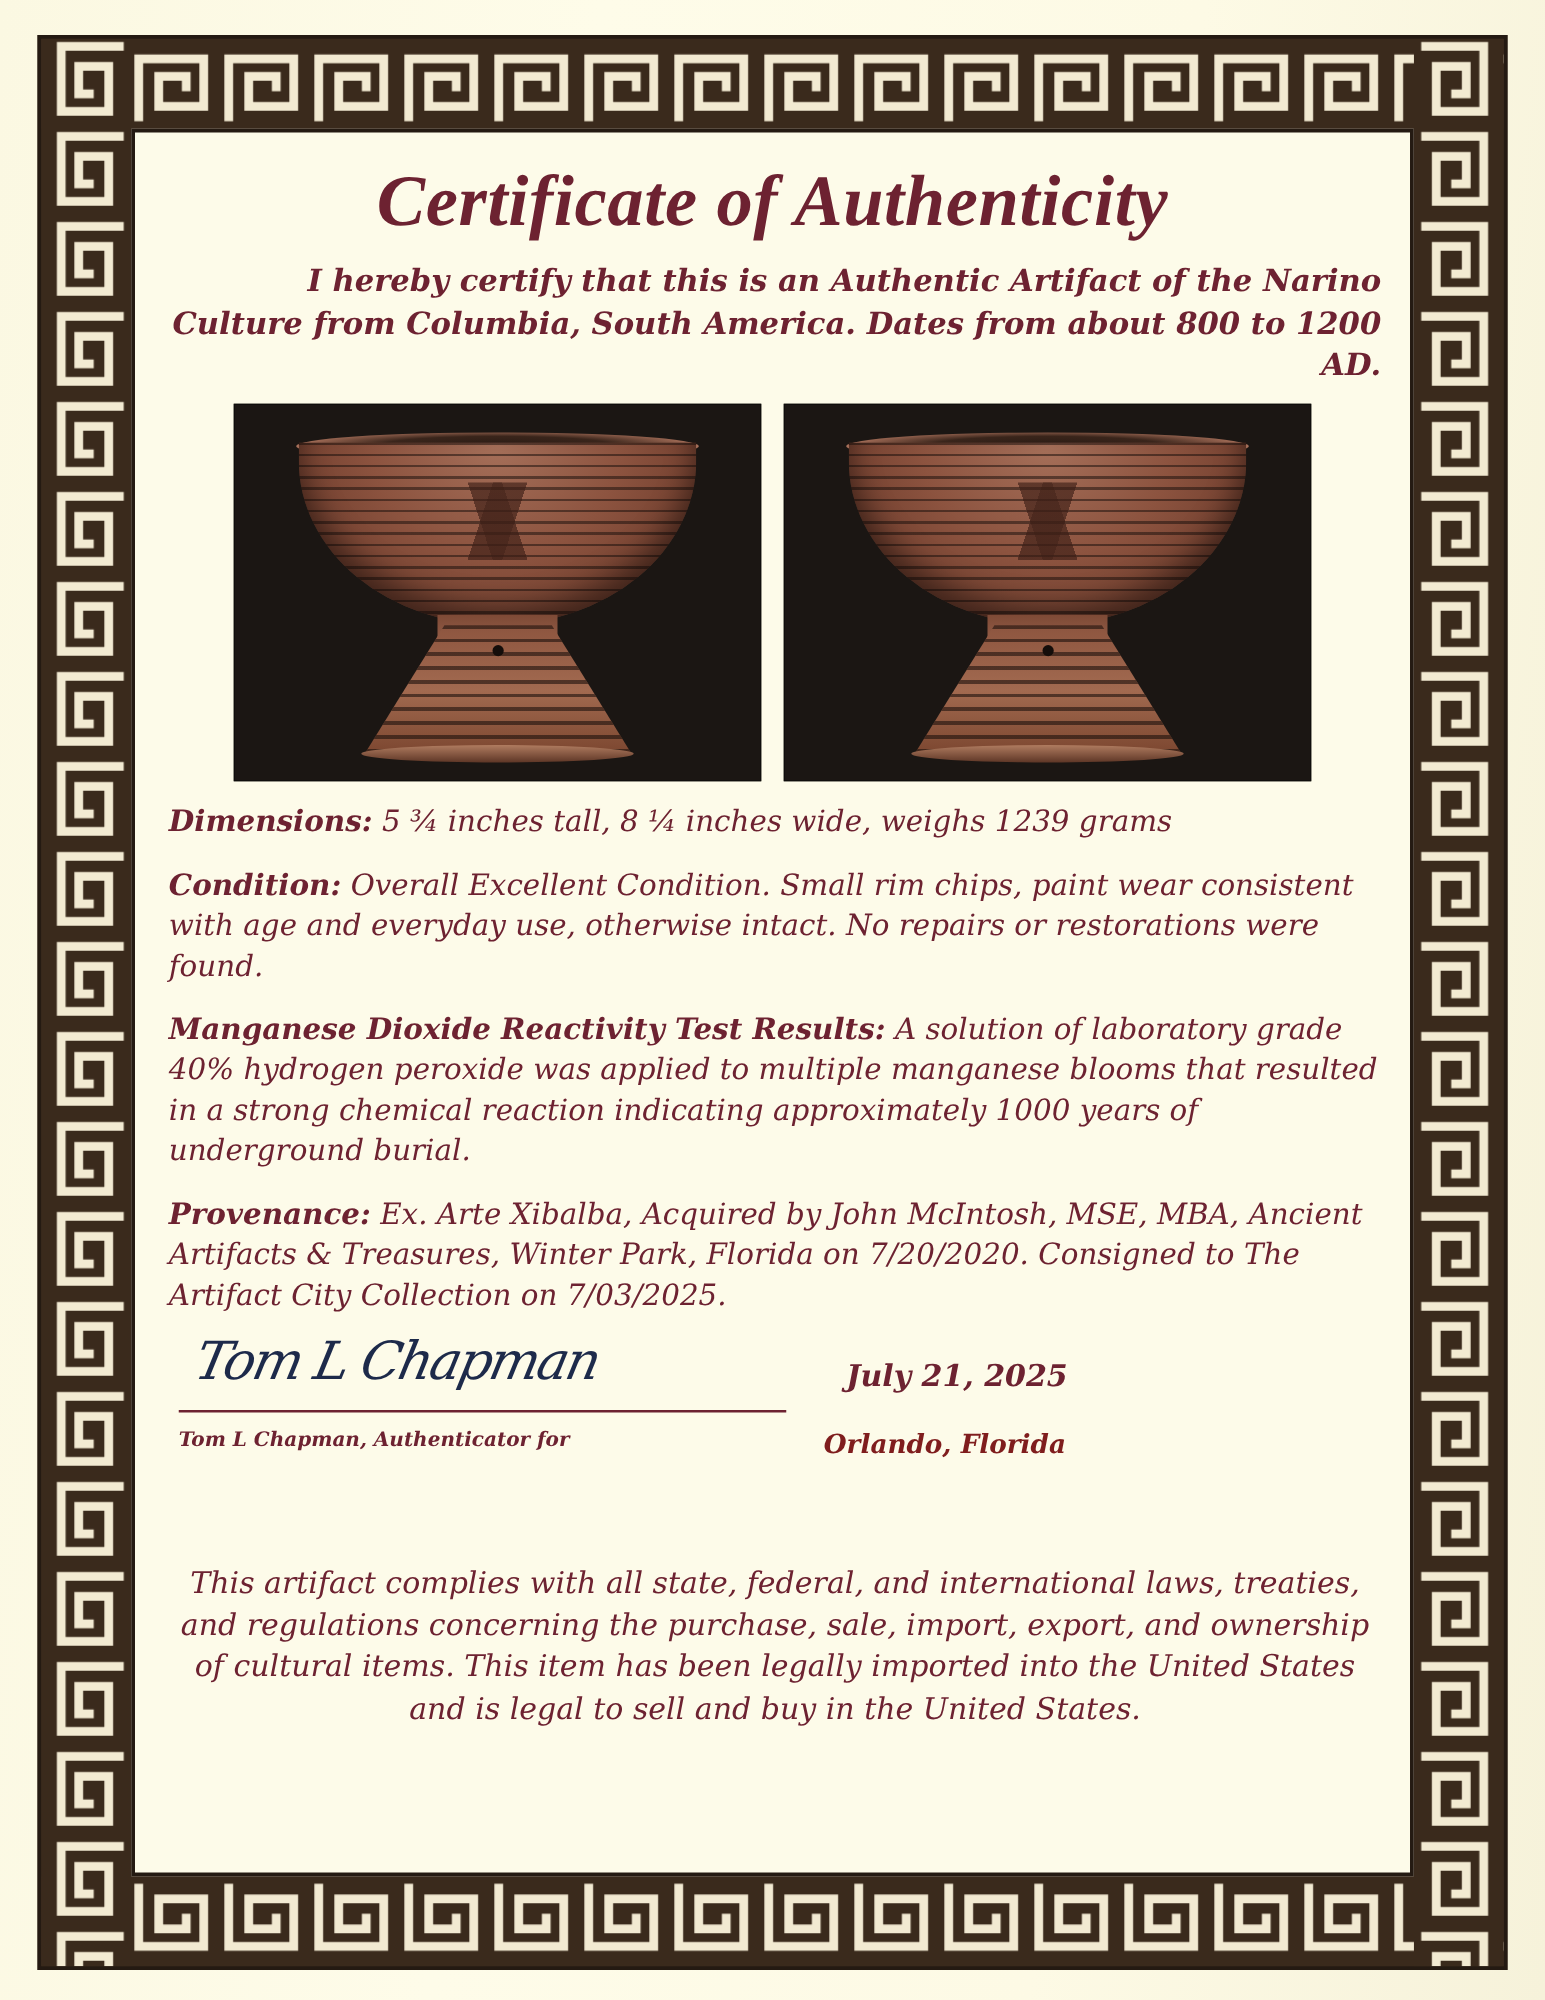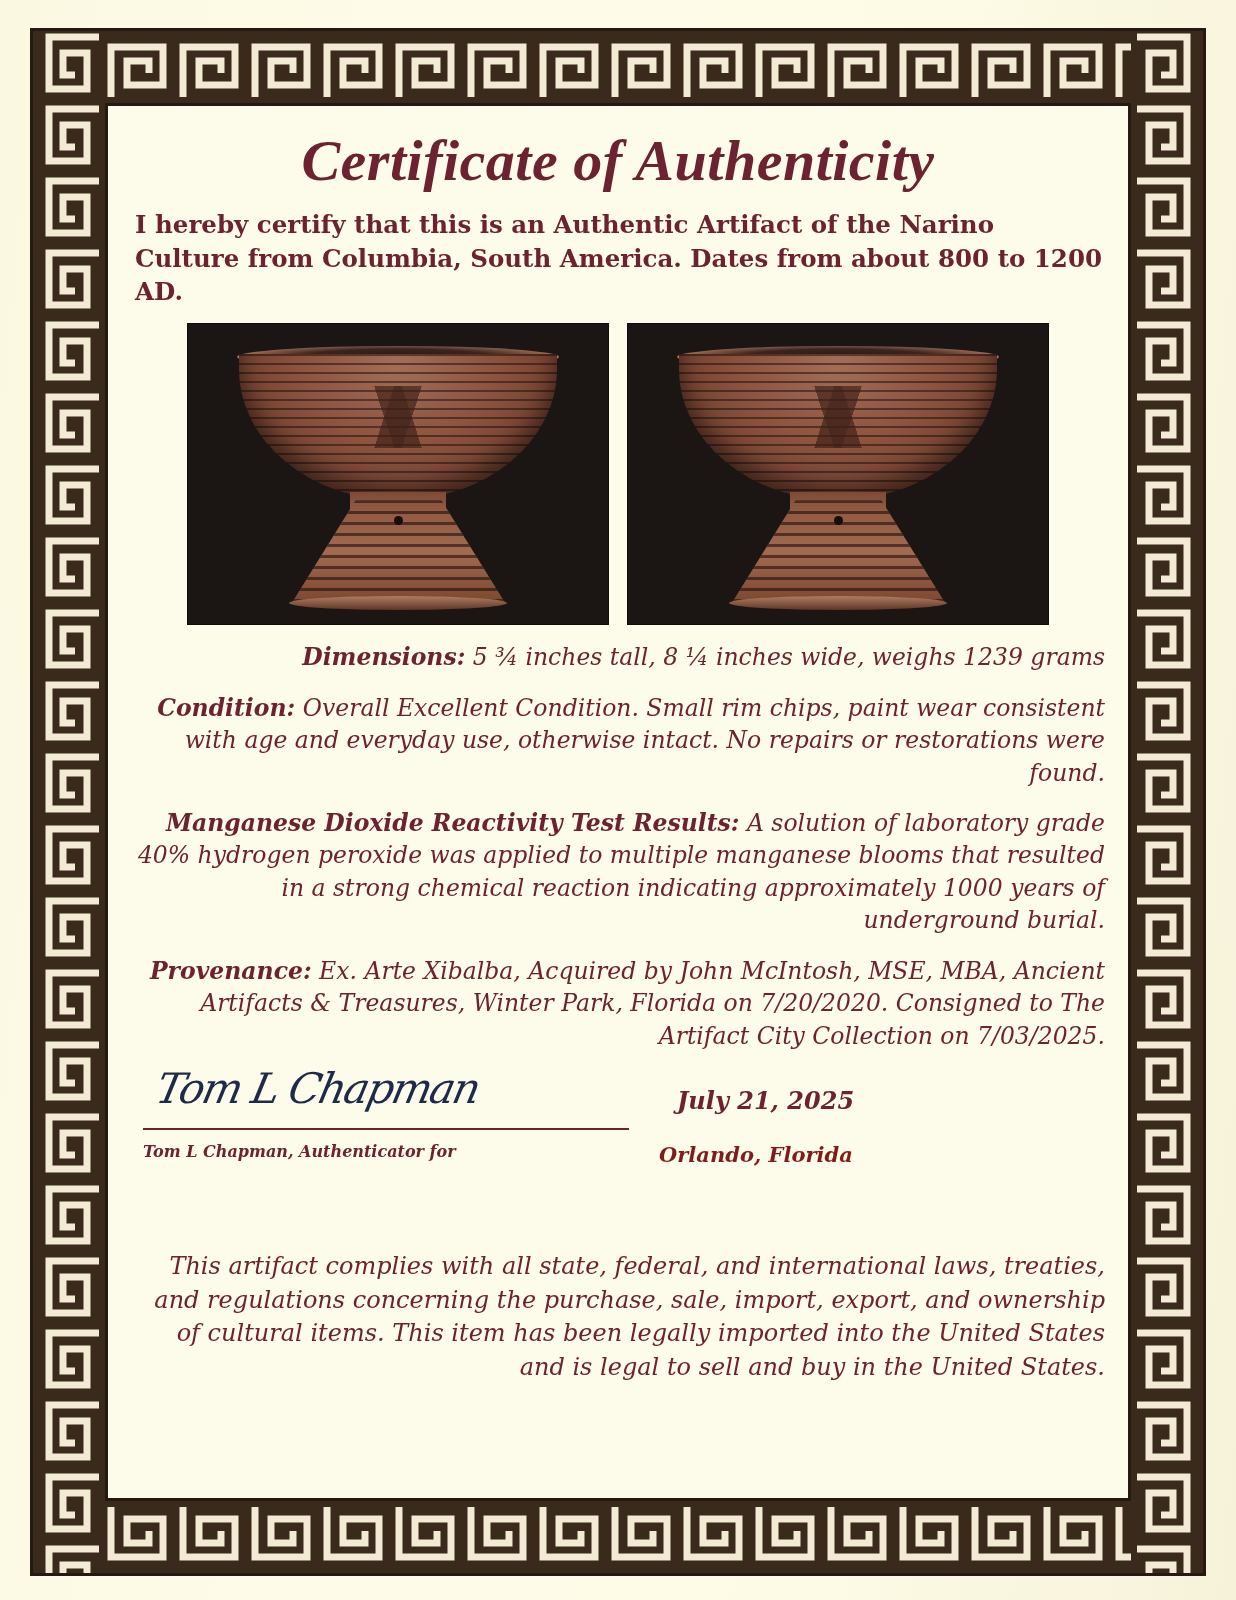"I hereby certify that this" .certify { font-style: none -> italic; text-align: left -> right }
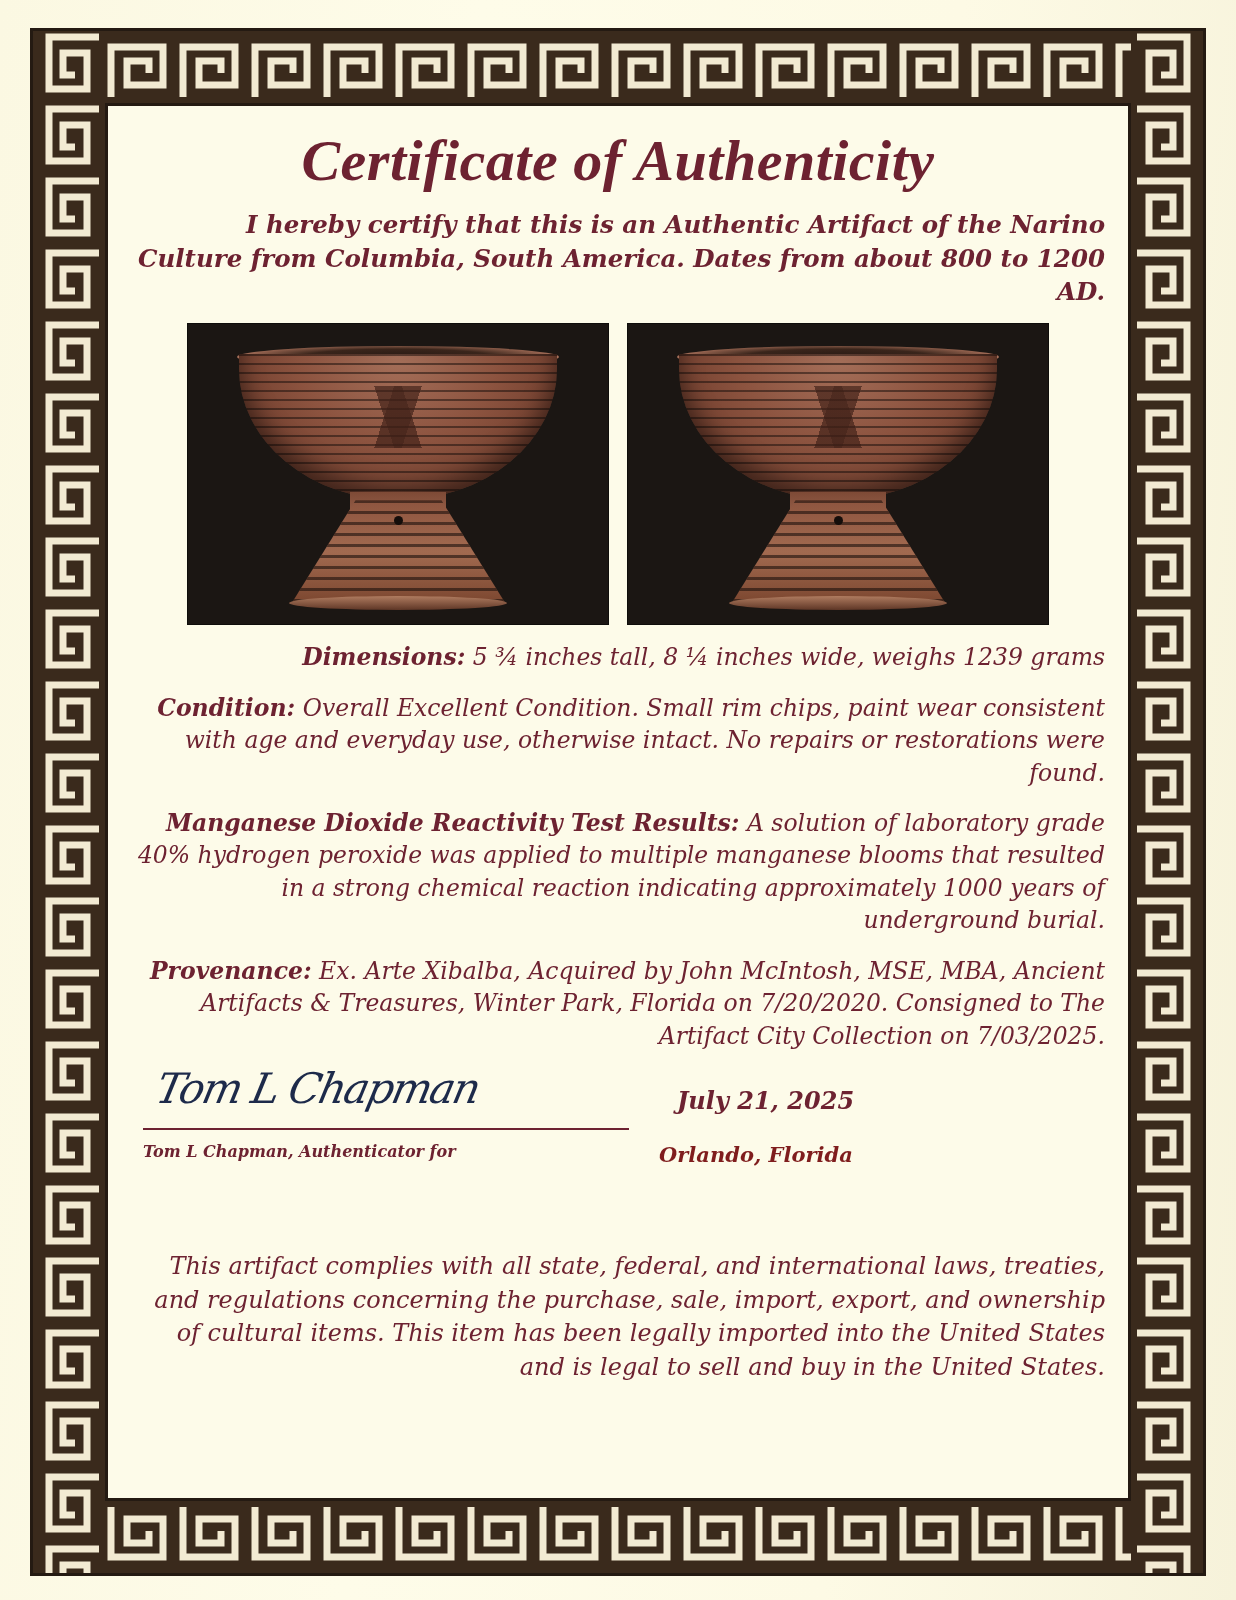"Dimensions: 5 ¾ inches tall," .field { text-align: right -> left }
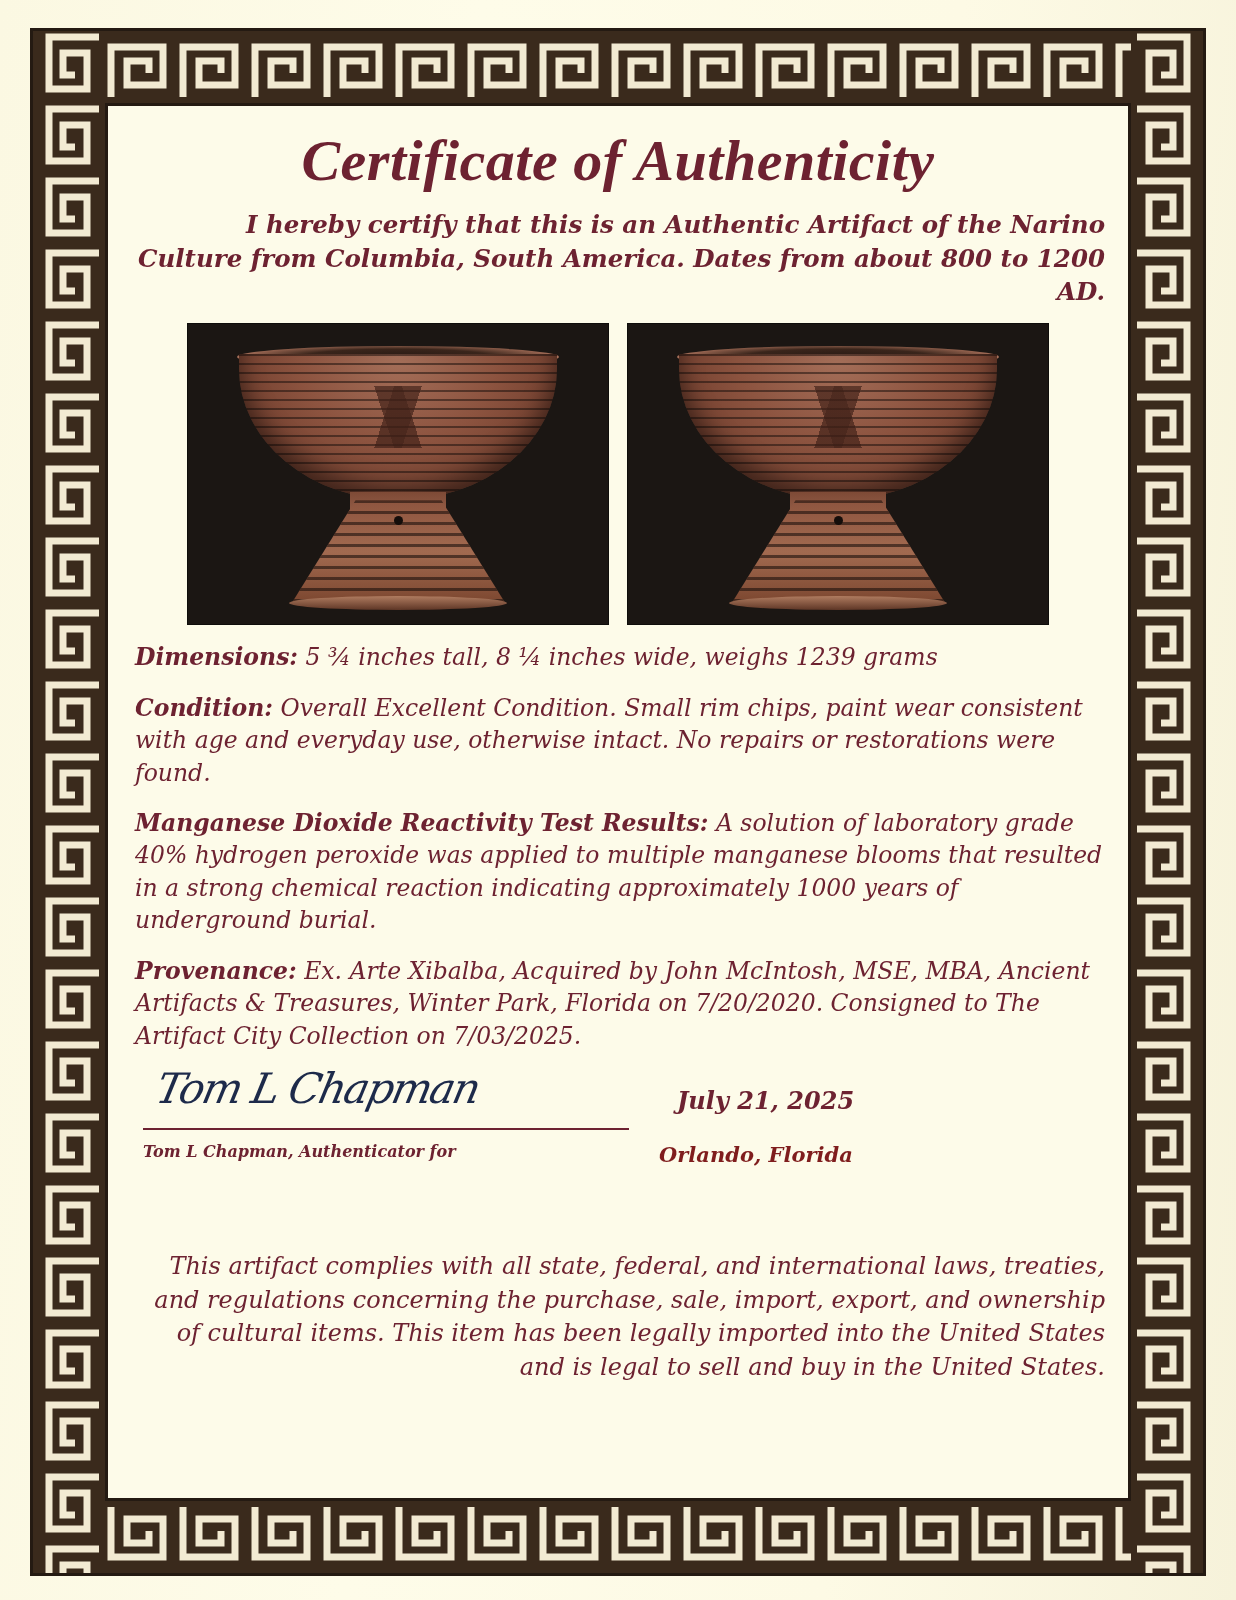"This artifact complies with all" .compliance { text-align: right -> center }
